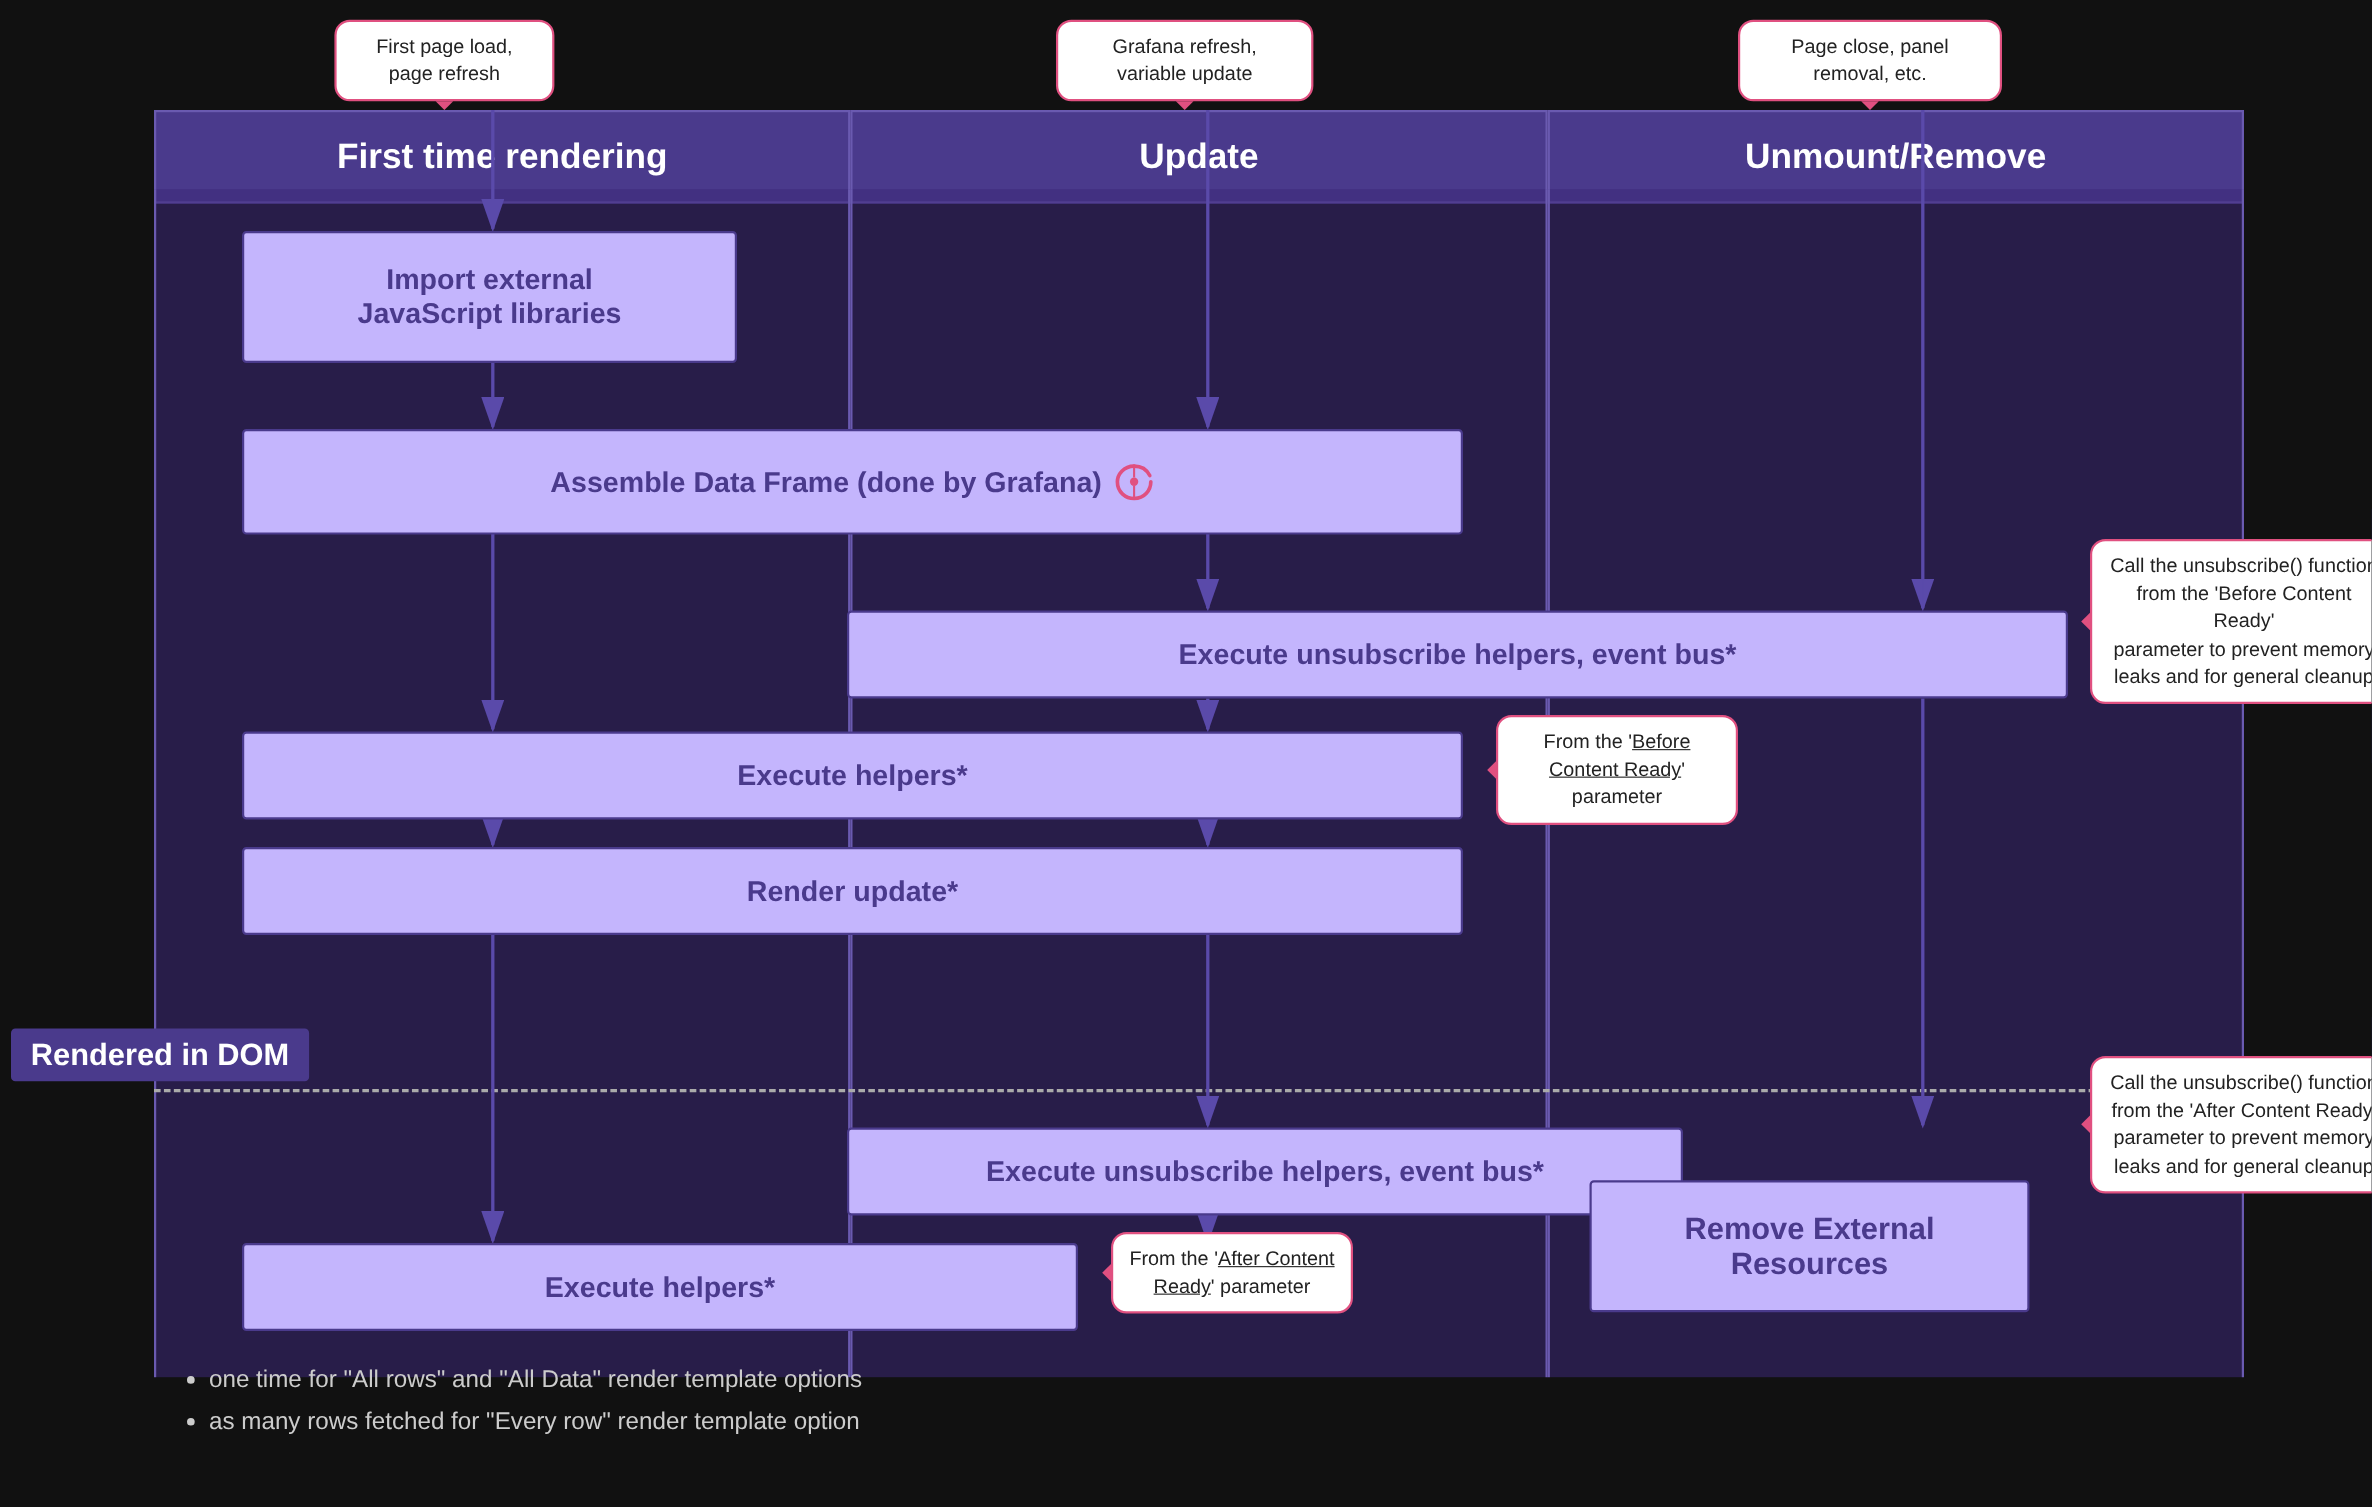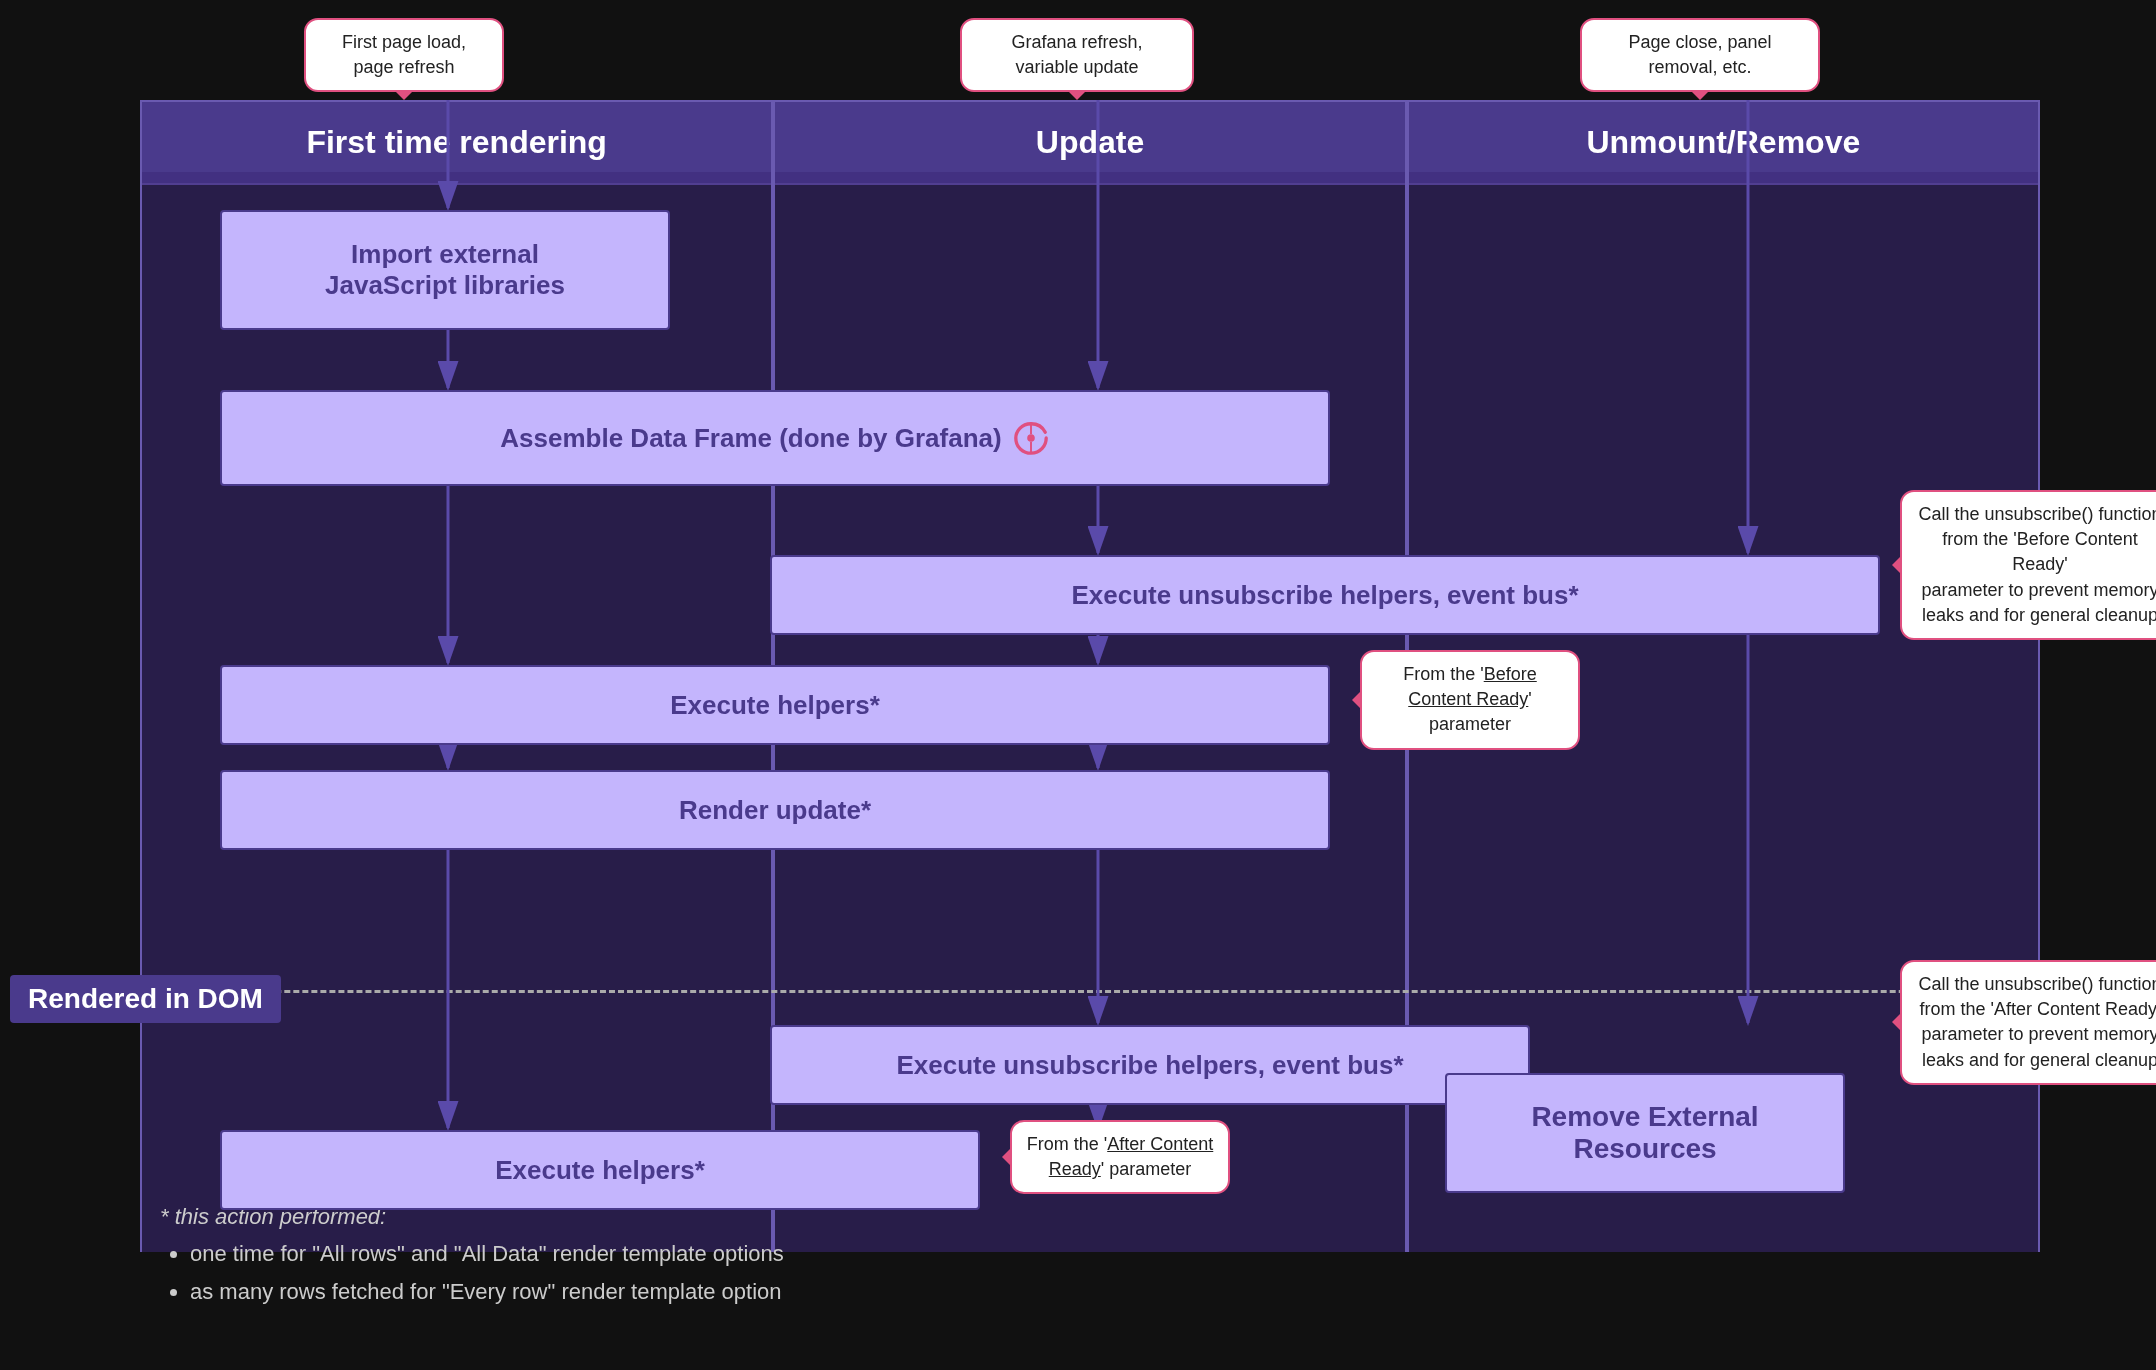"Rendered in DOM" div.dom-label { top: 975px -> 935px }
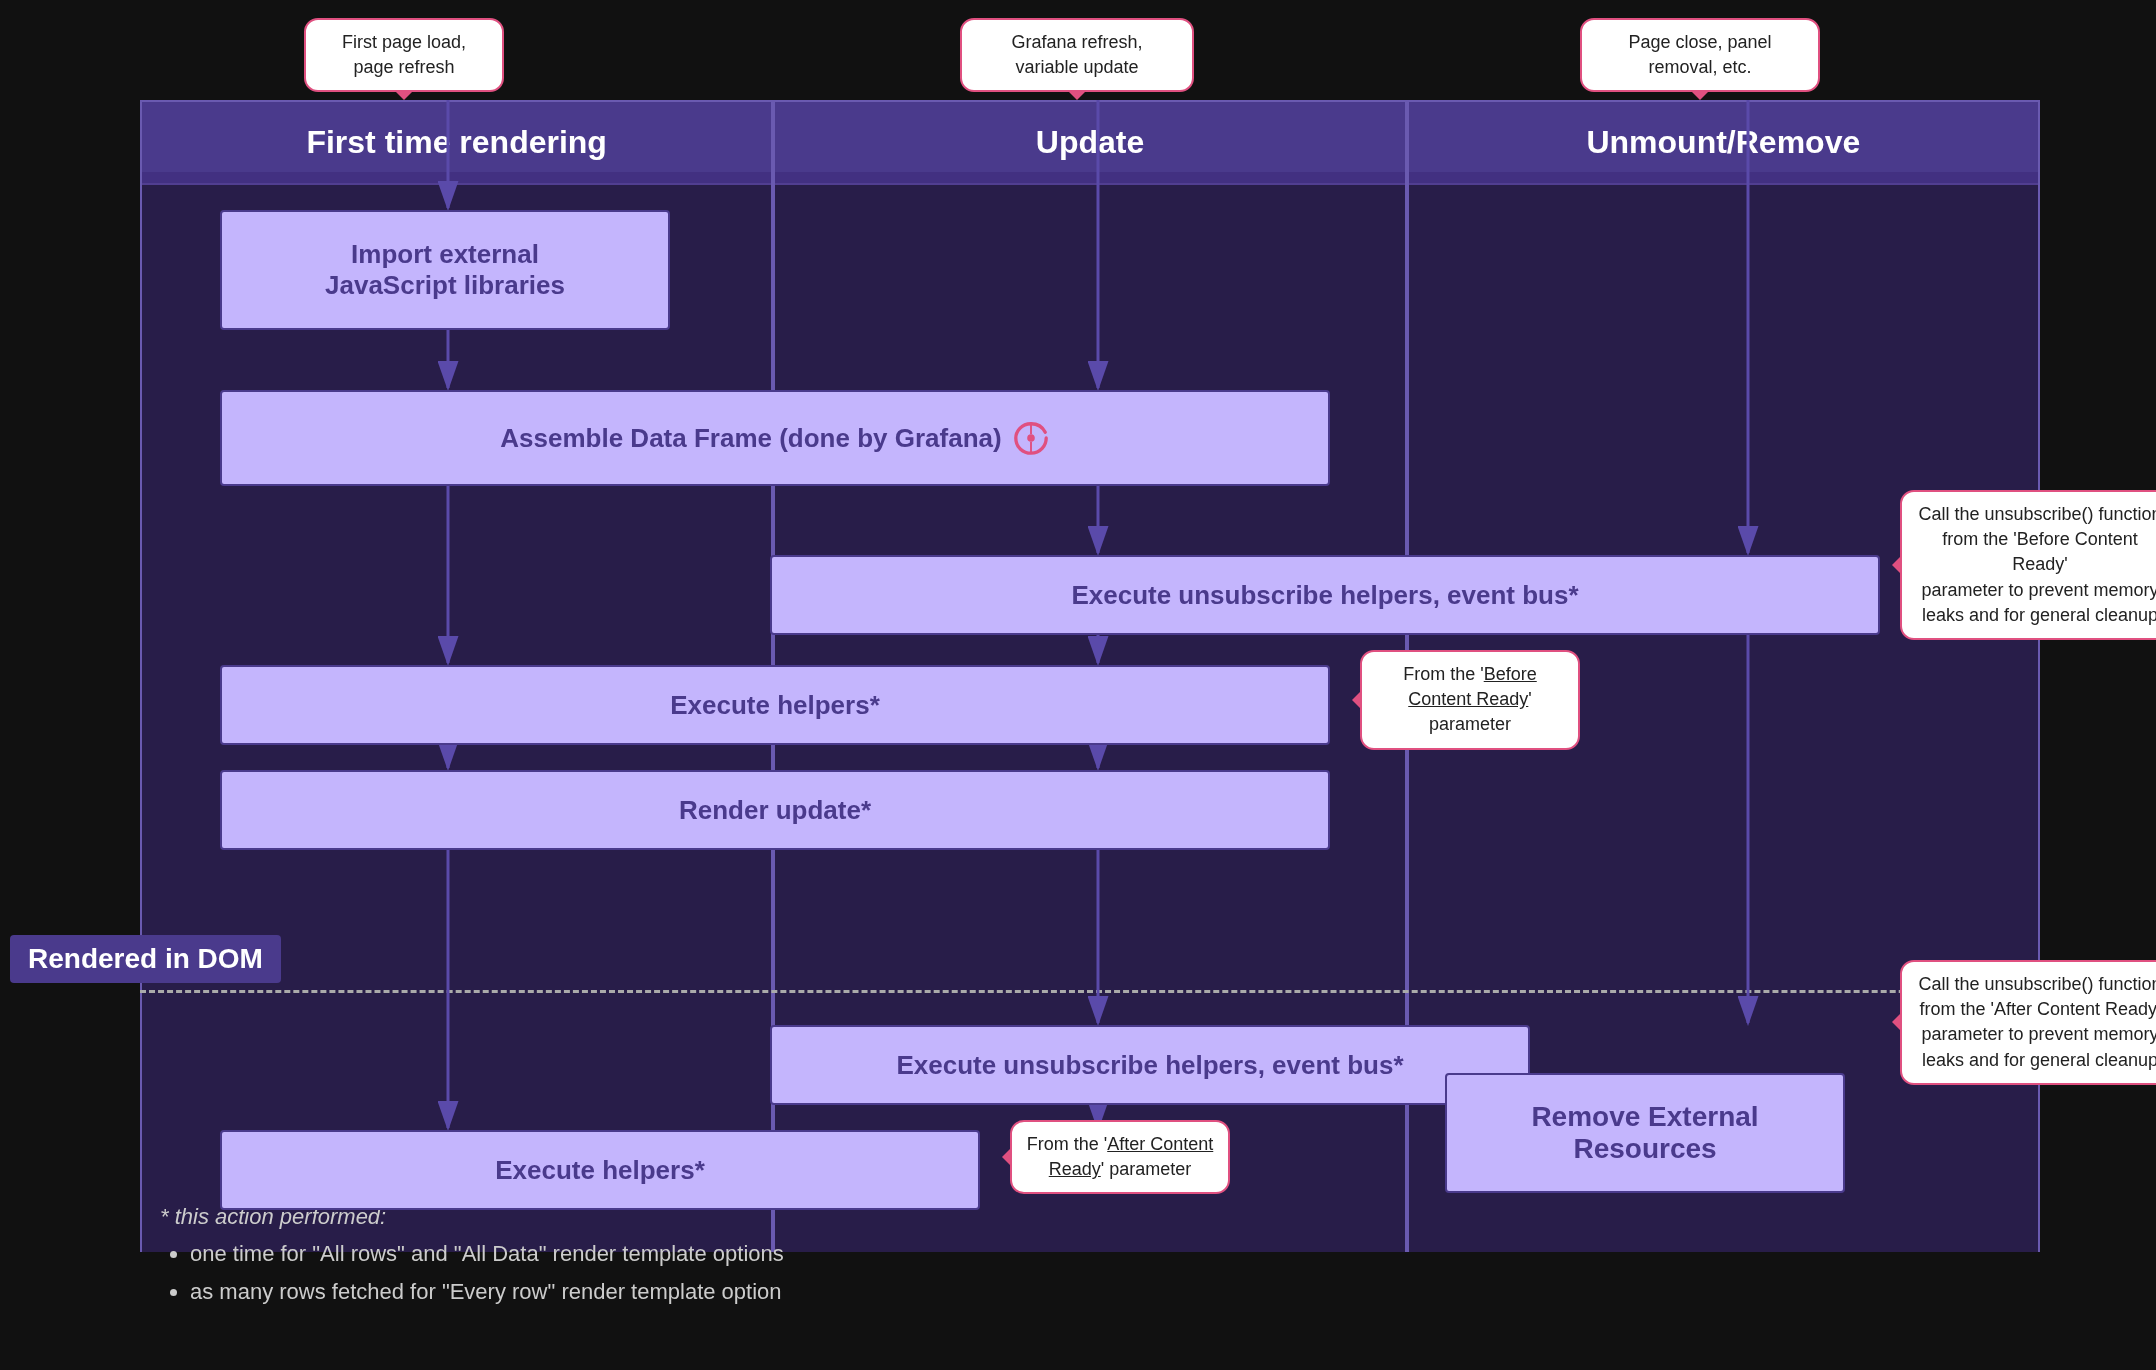"* this action performed:" div { html: <div>* this action performed:</div> -> none }
